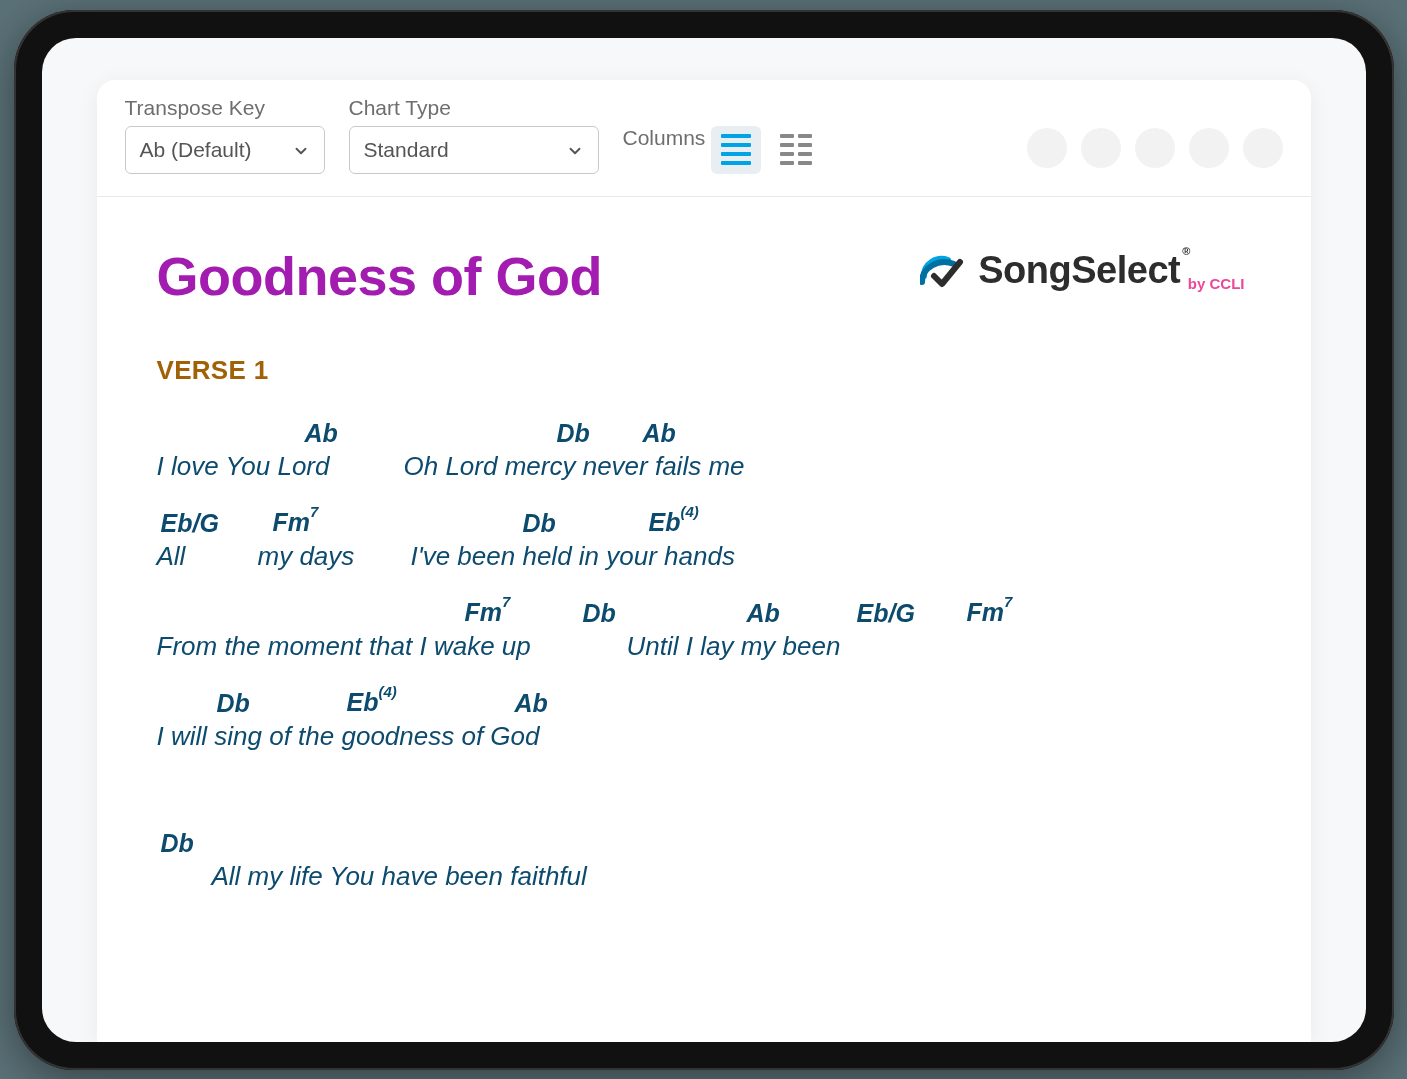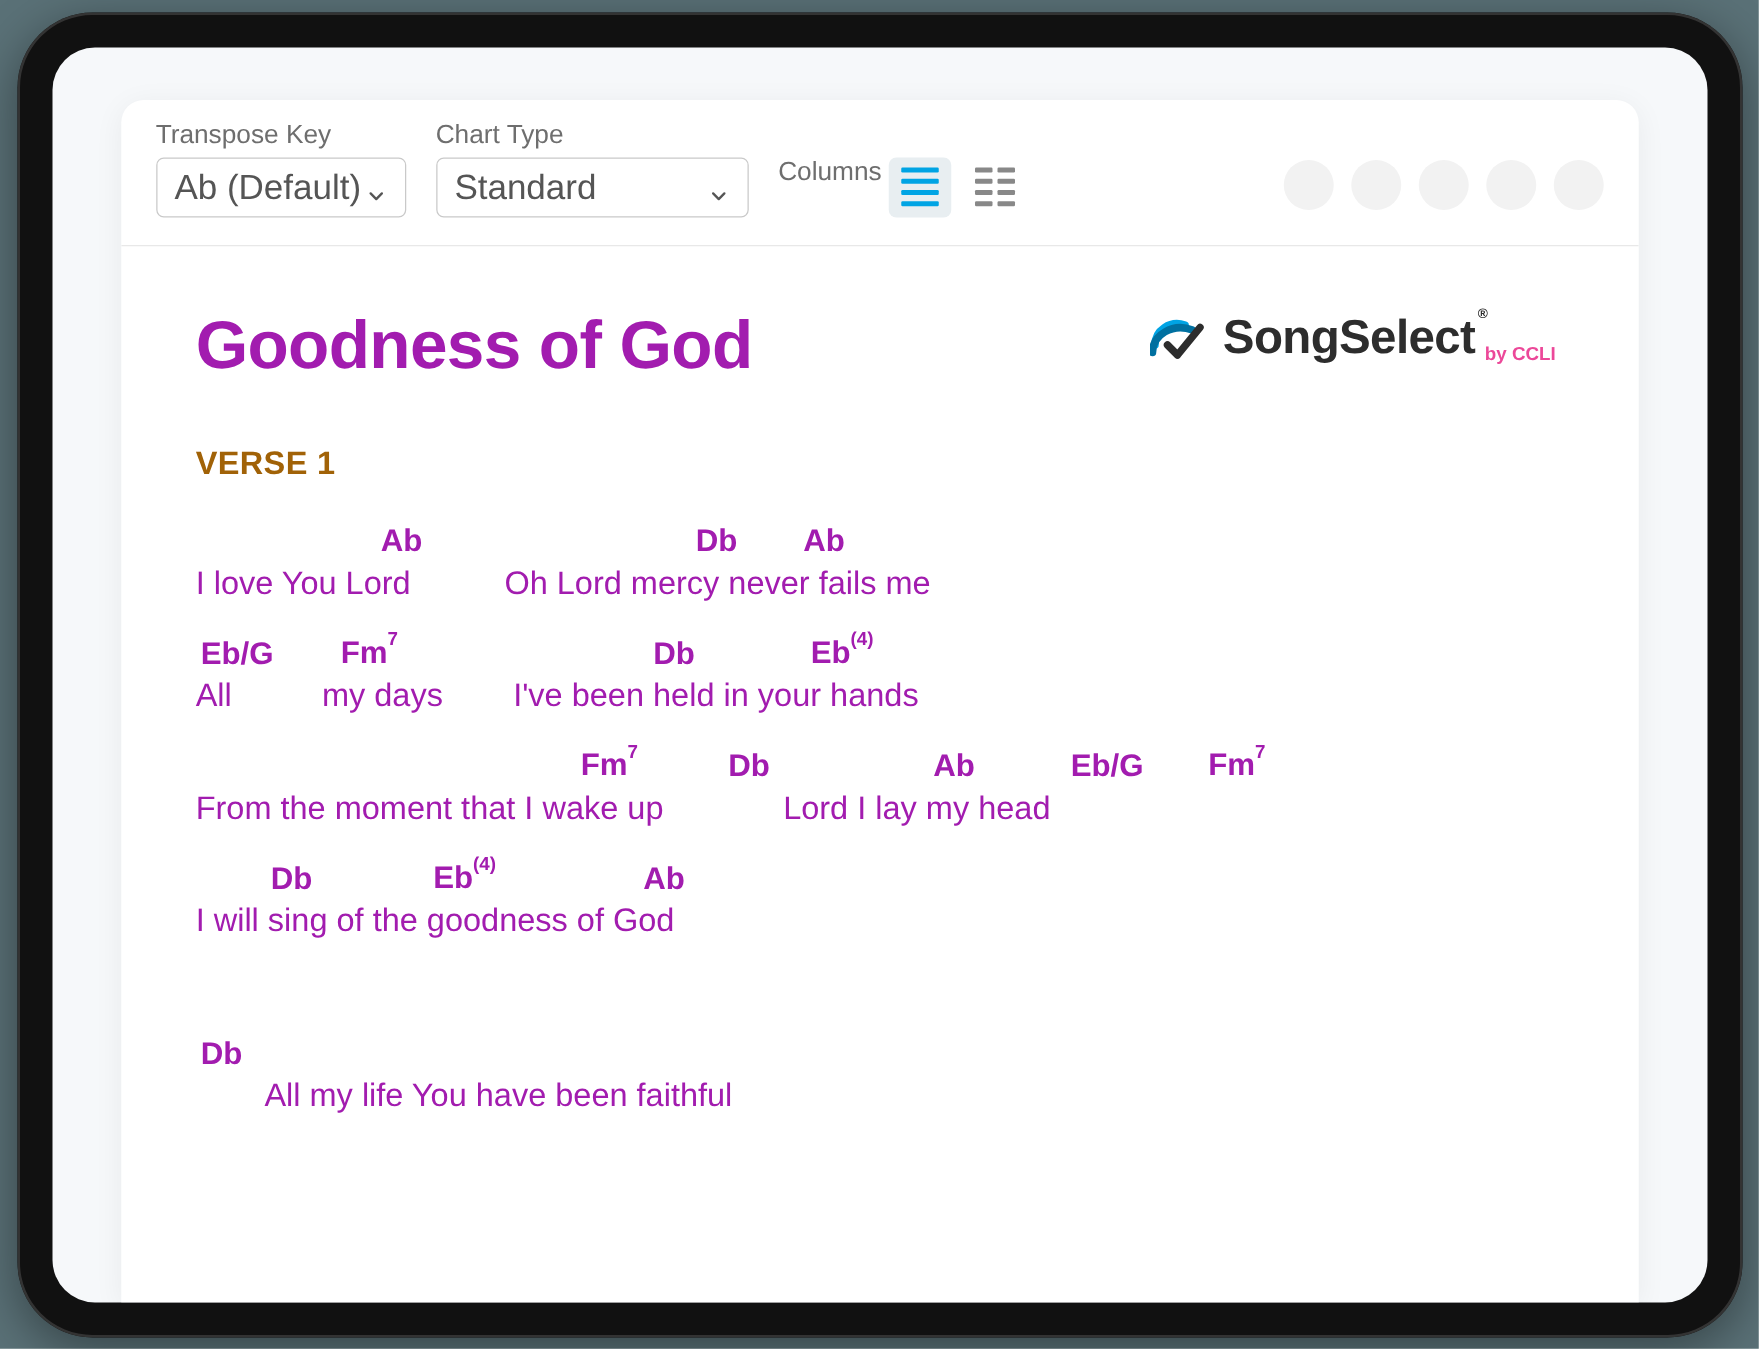"Ab (Default)" .select { font-size: 28px -> 21px }
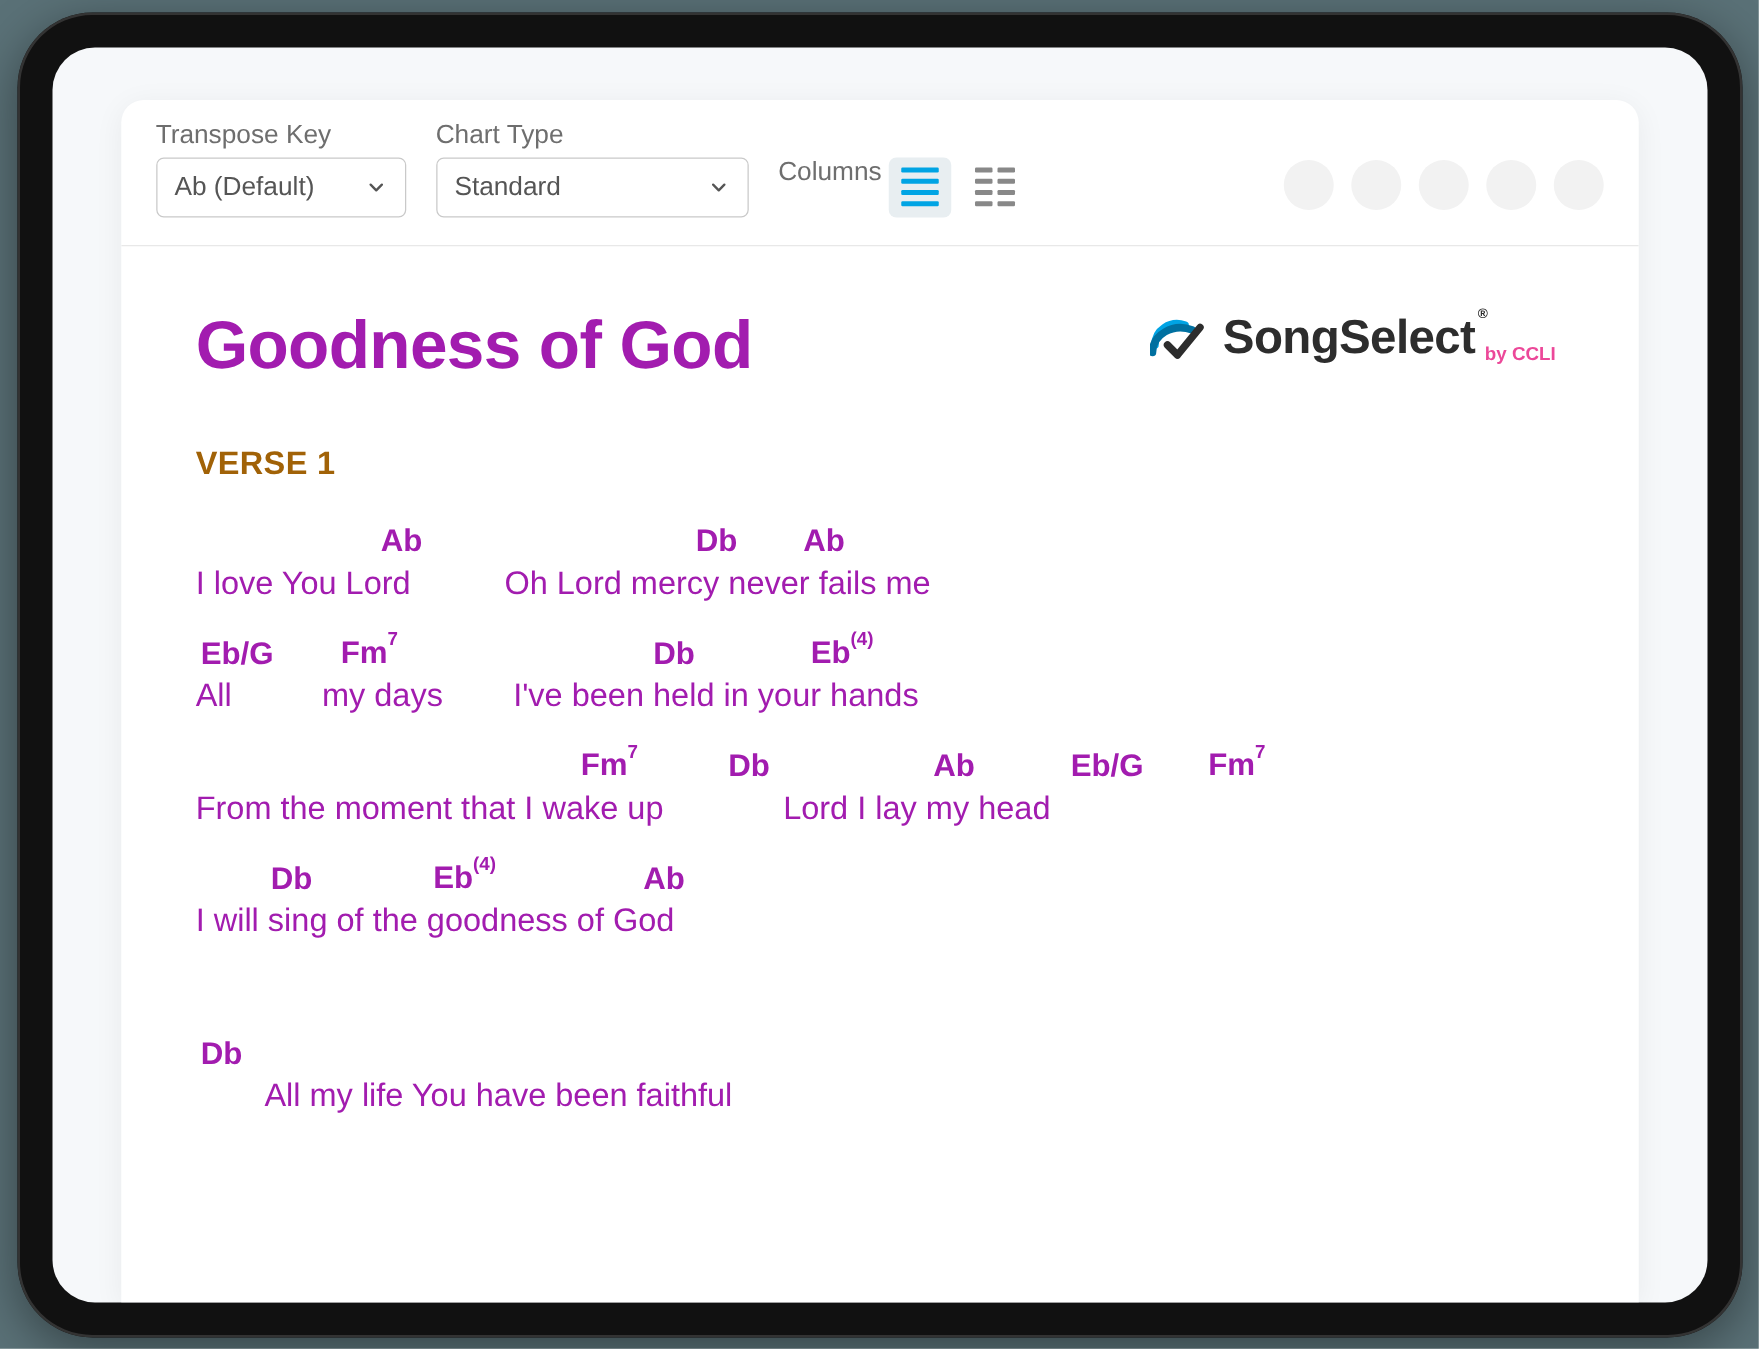"Ab" .chord-row, .lyric-row { color: #a21caf -> #0c4a6e; font-style: none -> italic }
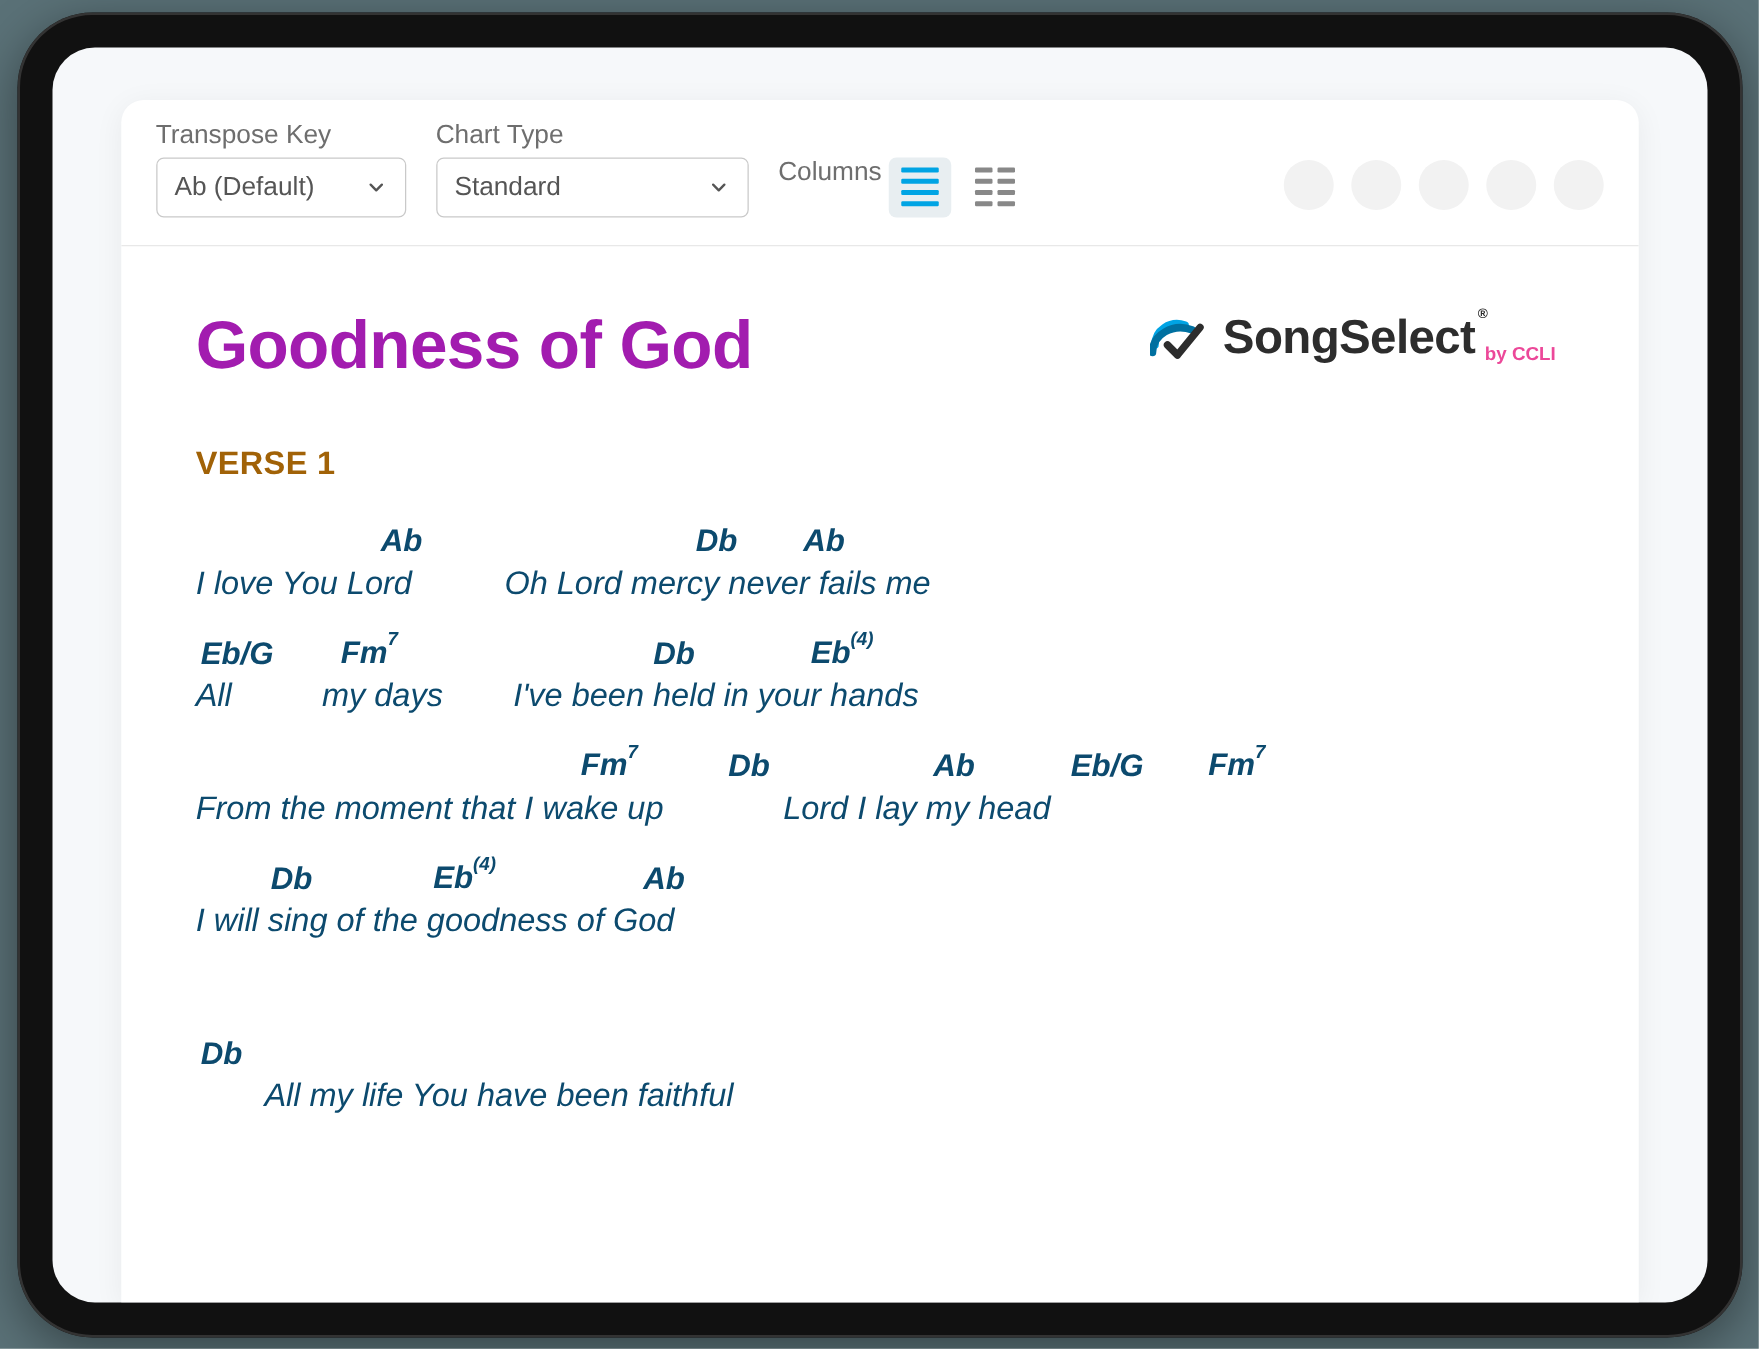"Lord I lay my head" span.lyric { text: Lord I lay my head -> Until I lay my been }
